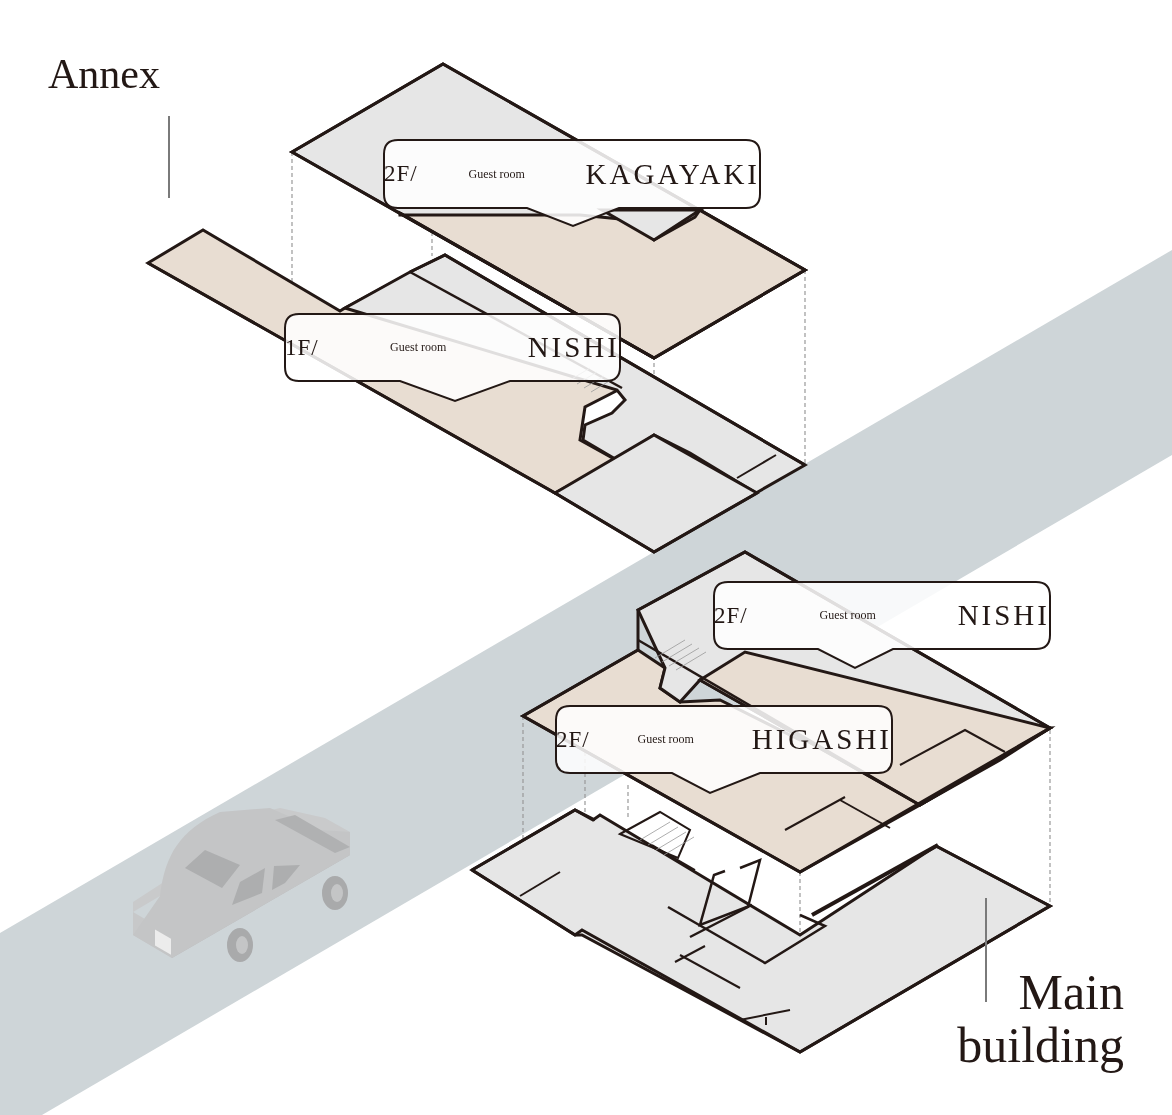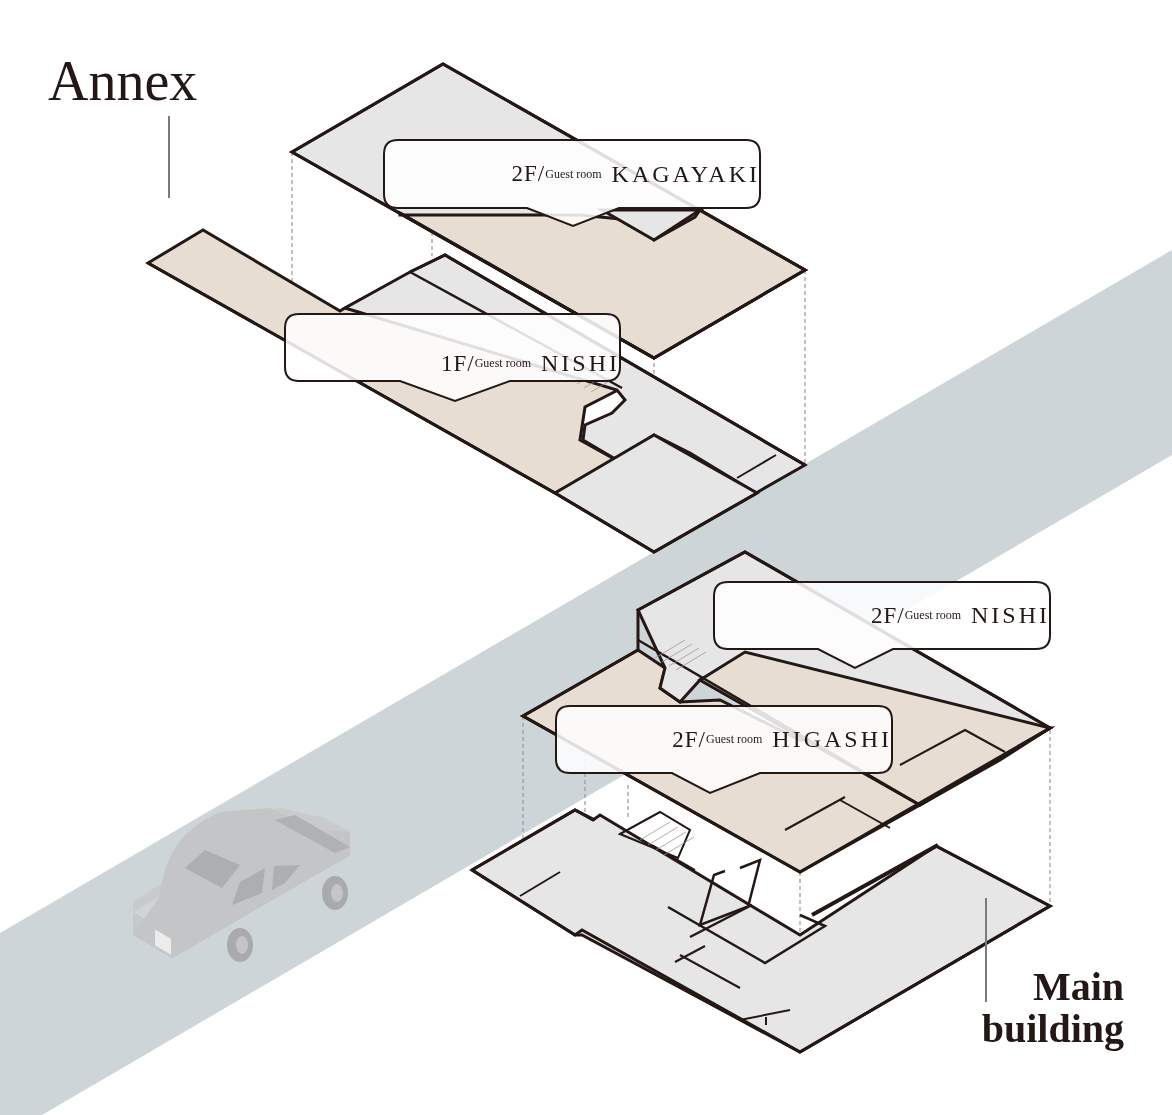"Annex" #annex-title { font-size: 56px -> 42px }
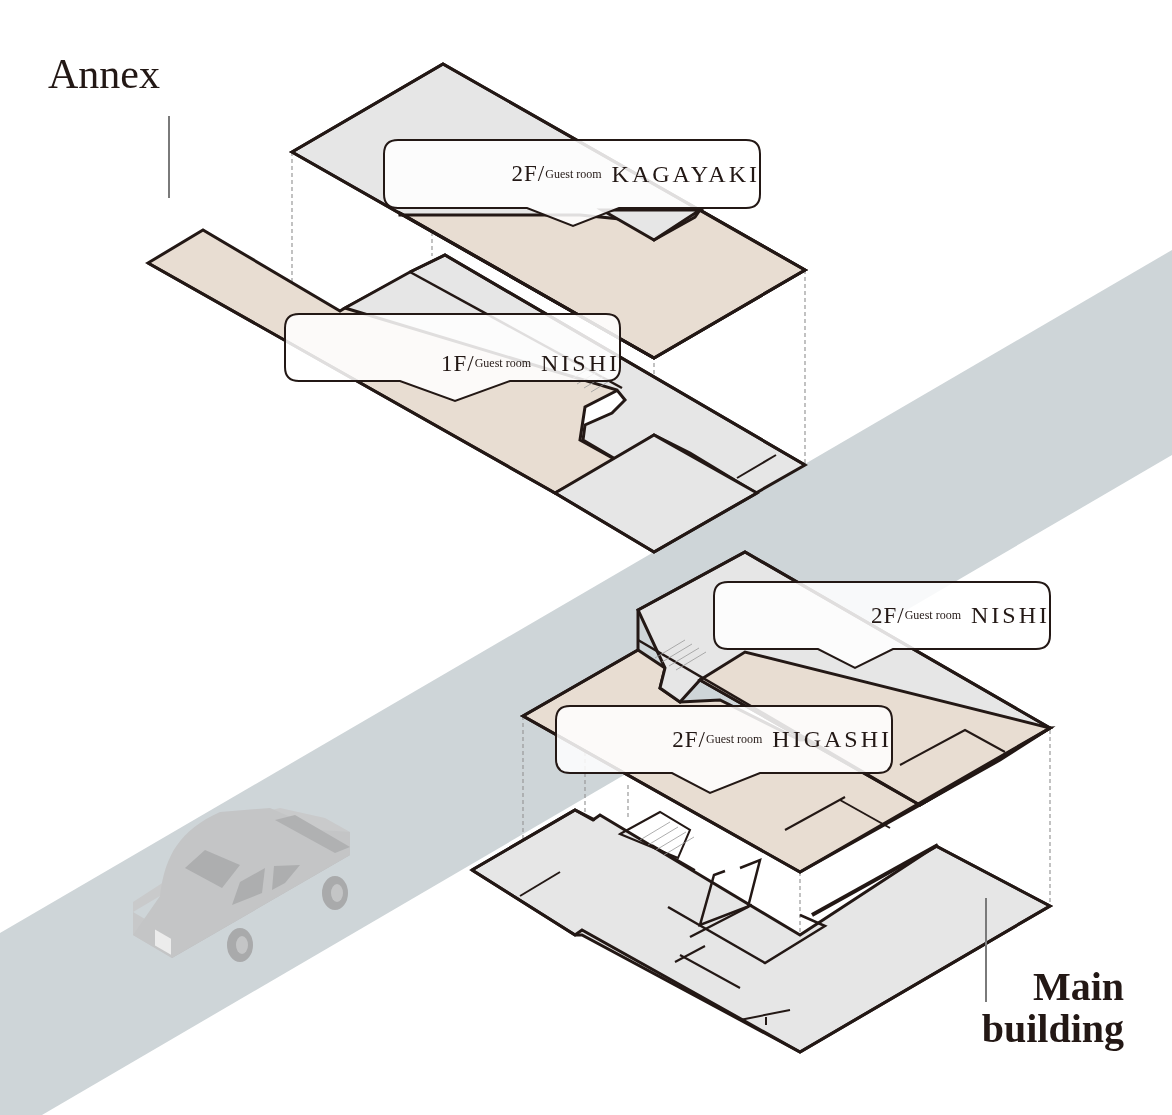"2F/" .callout .txt { justify-content: flex-end -> space-between }
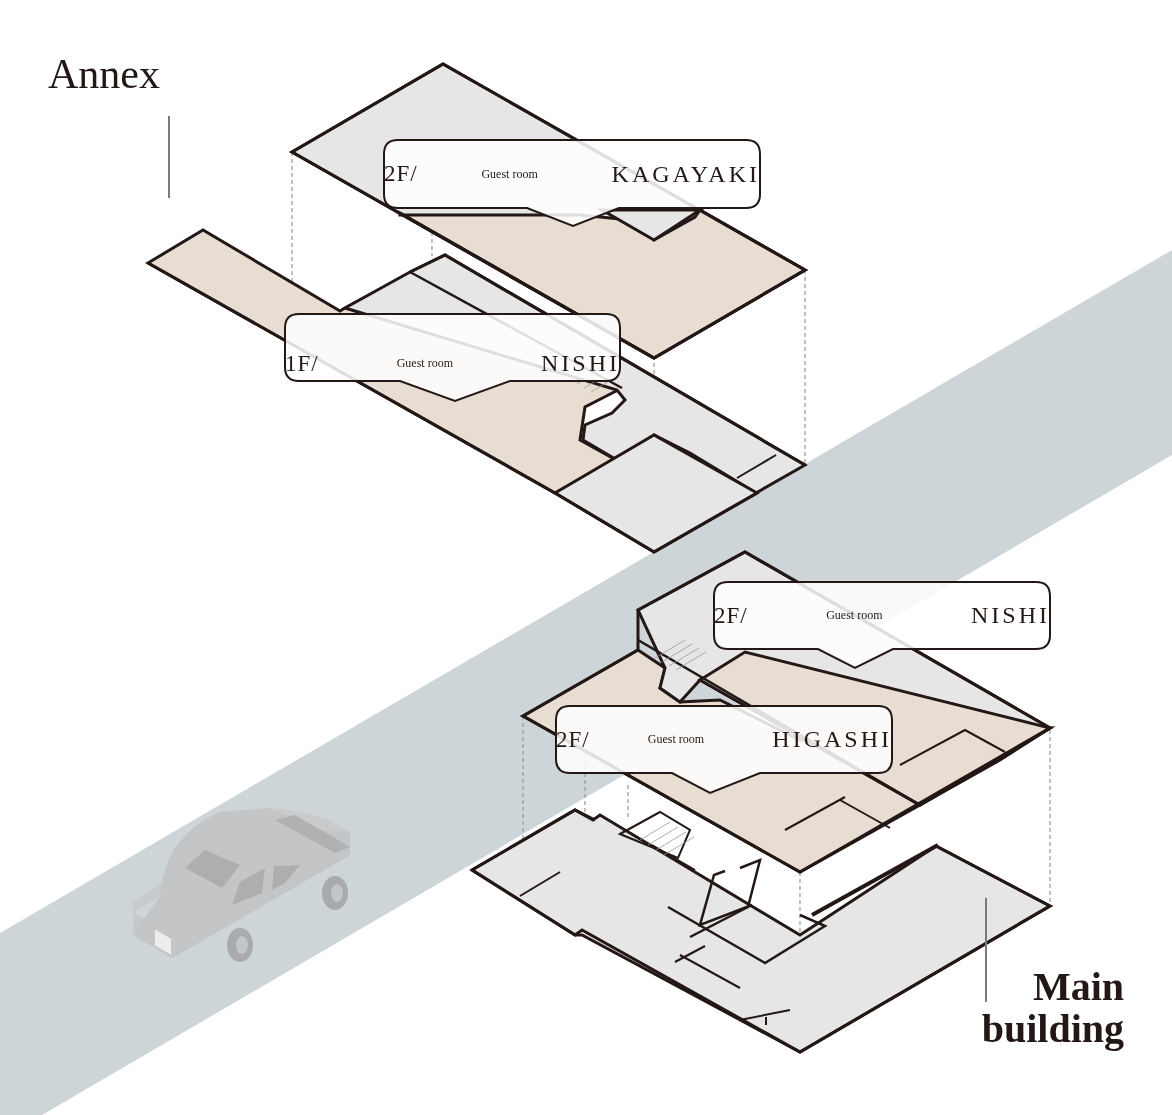"KAGAYAKI" .callout .nm { font-size: 24px -> 29px }
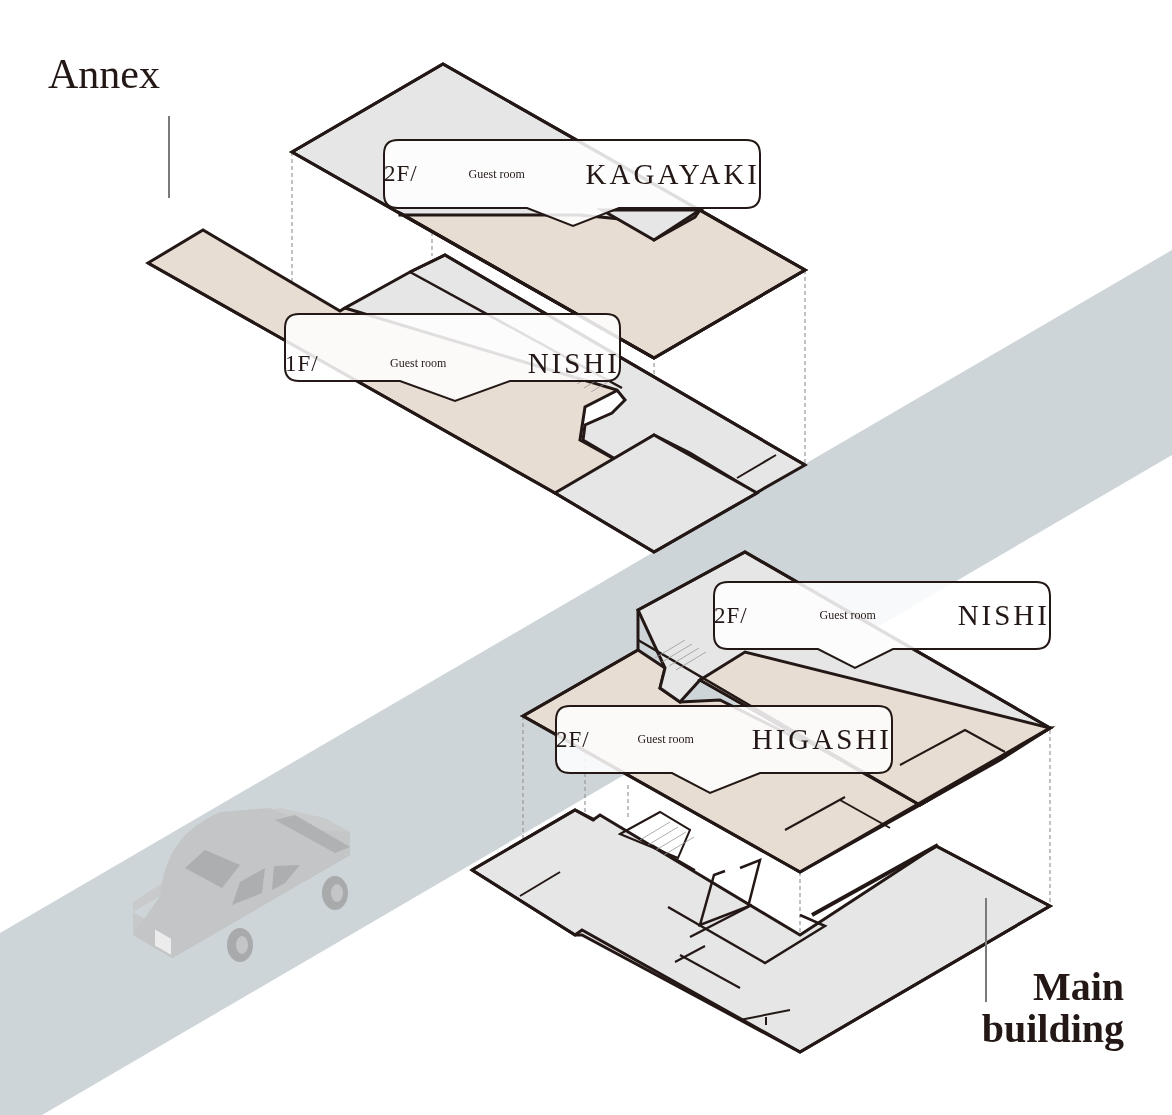"1F/" div.callout { top: 330px -> 314px }
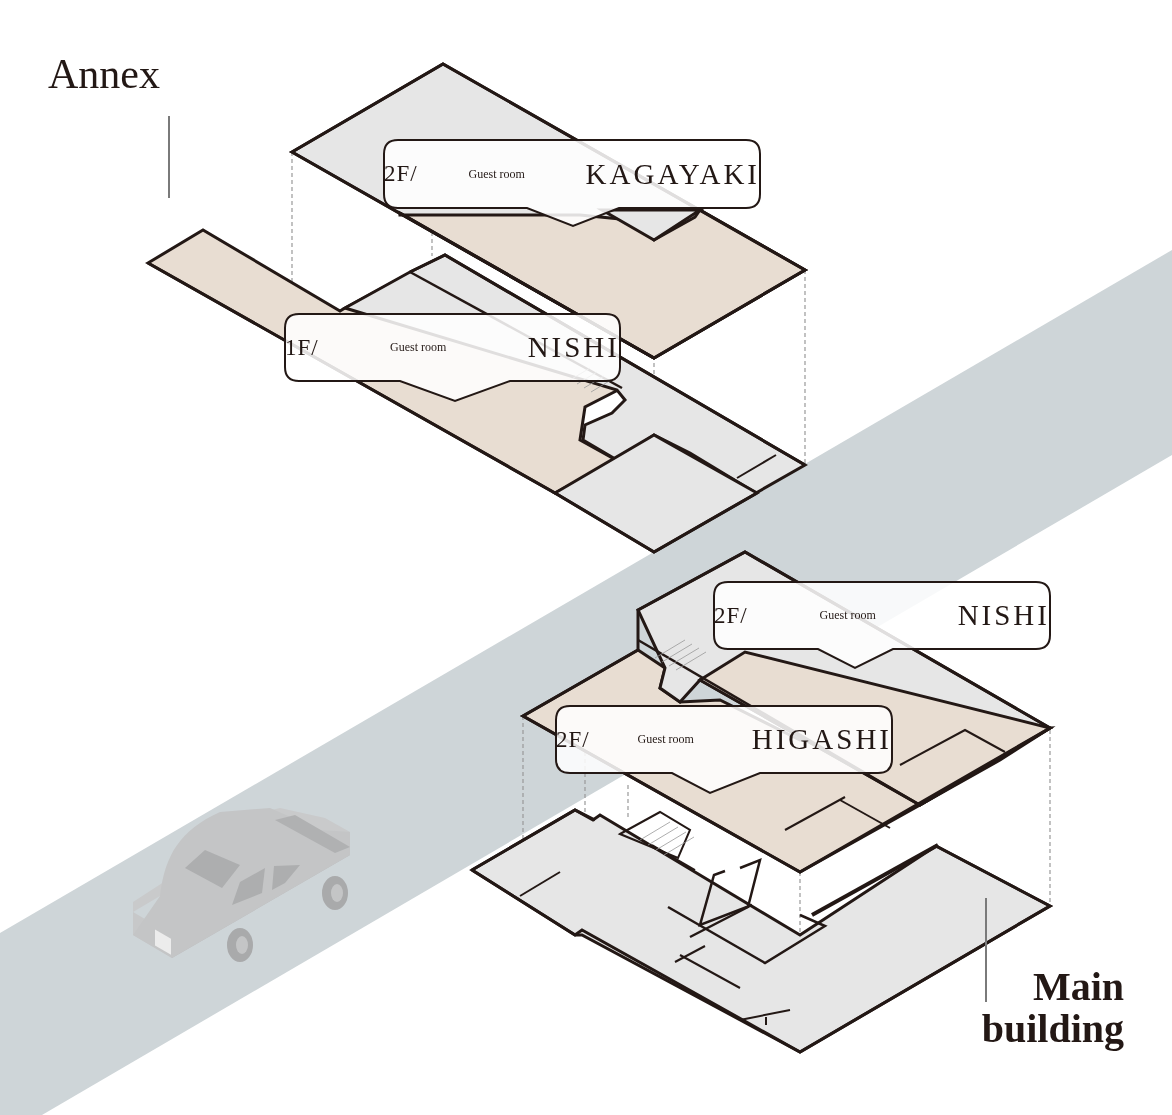"Main" #main-title { font-size: 40px -> 50px; font-weight: bold -> none }
